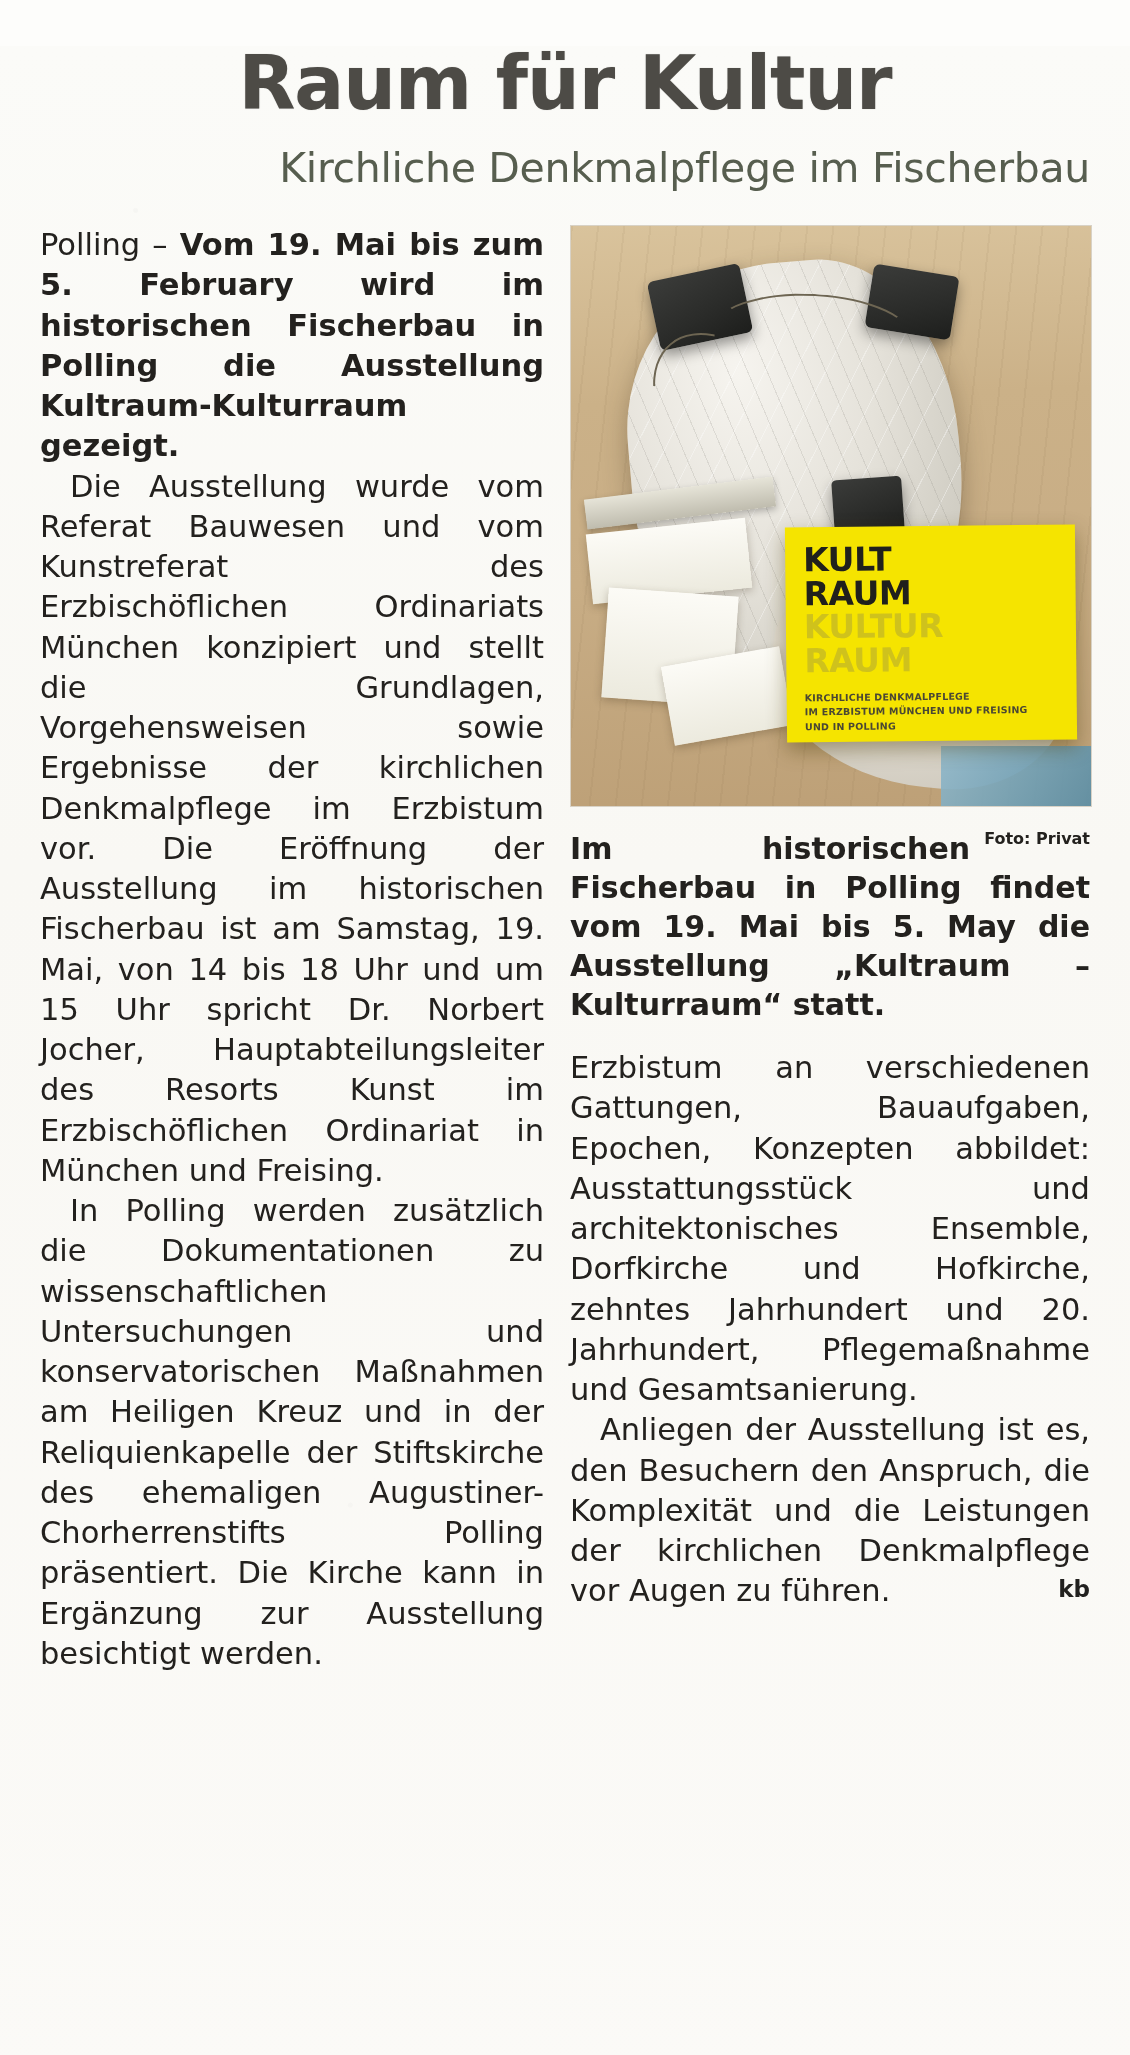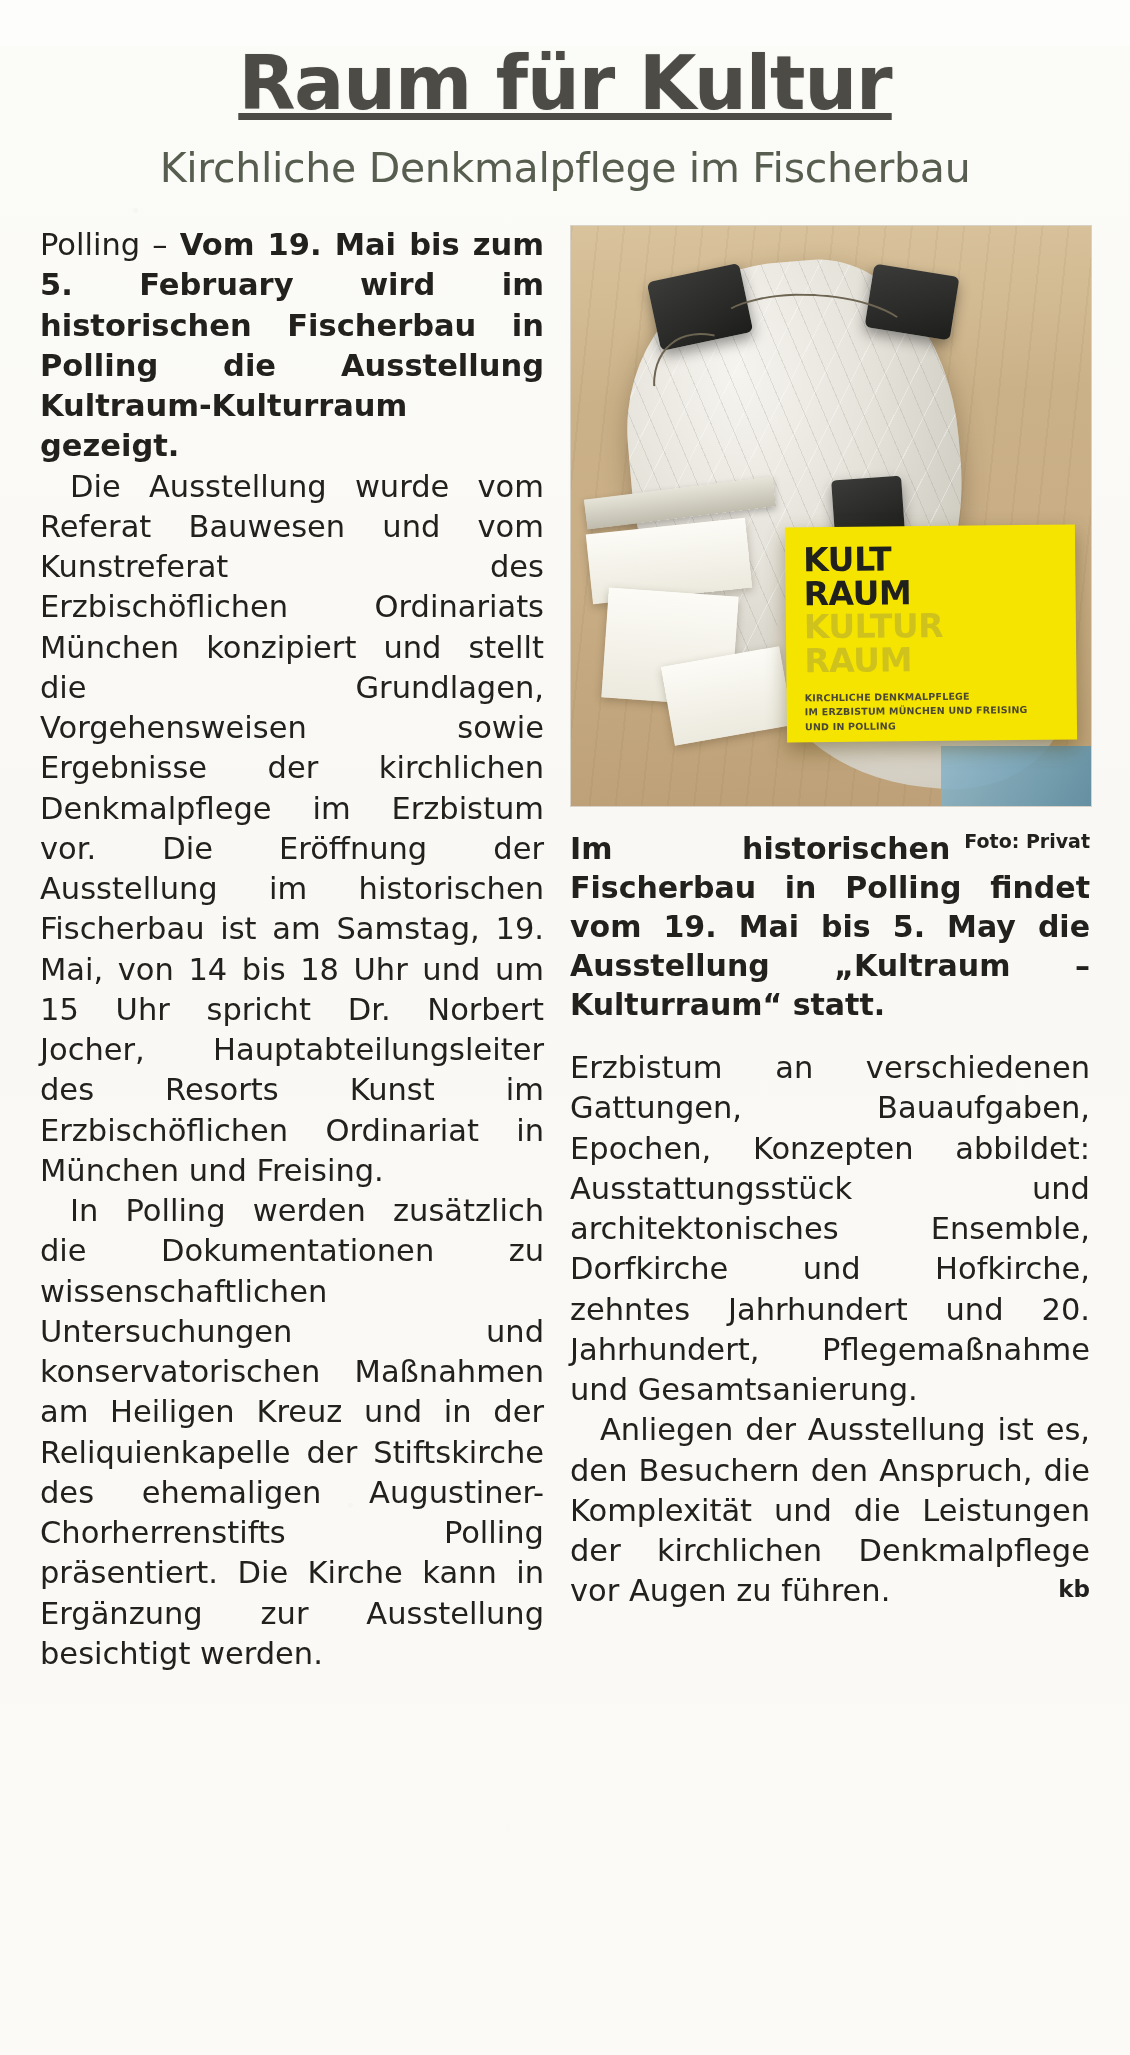"Raum für Kultur" .headline { text-decoration: underline -> none }
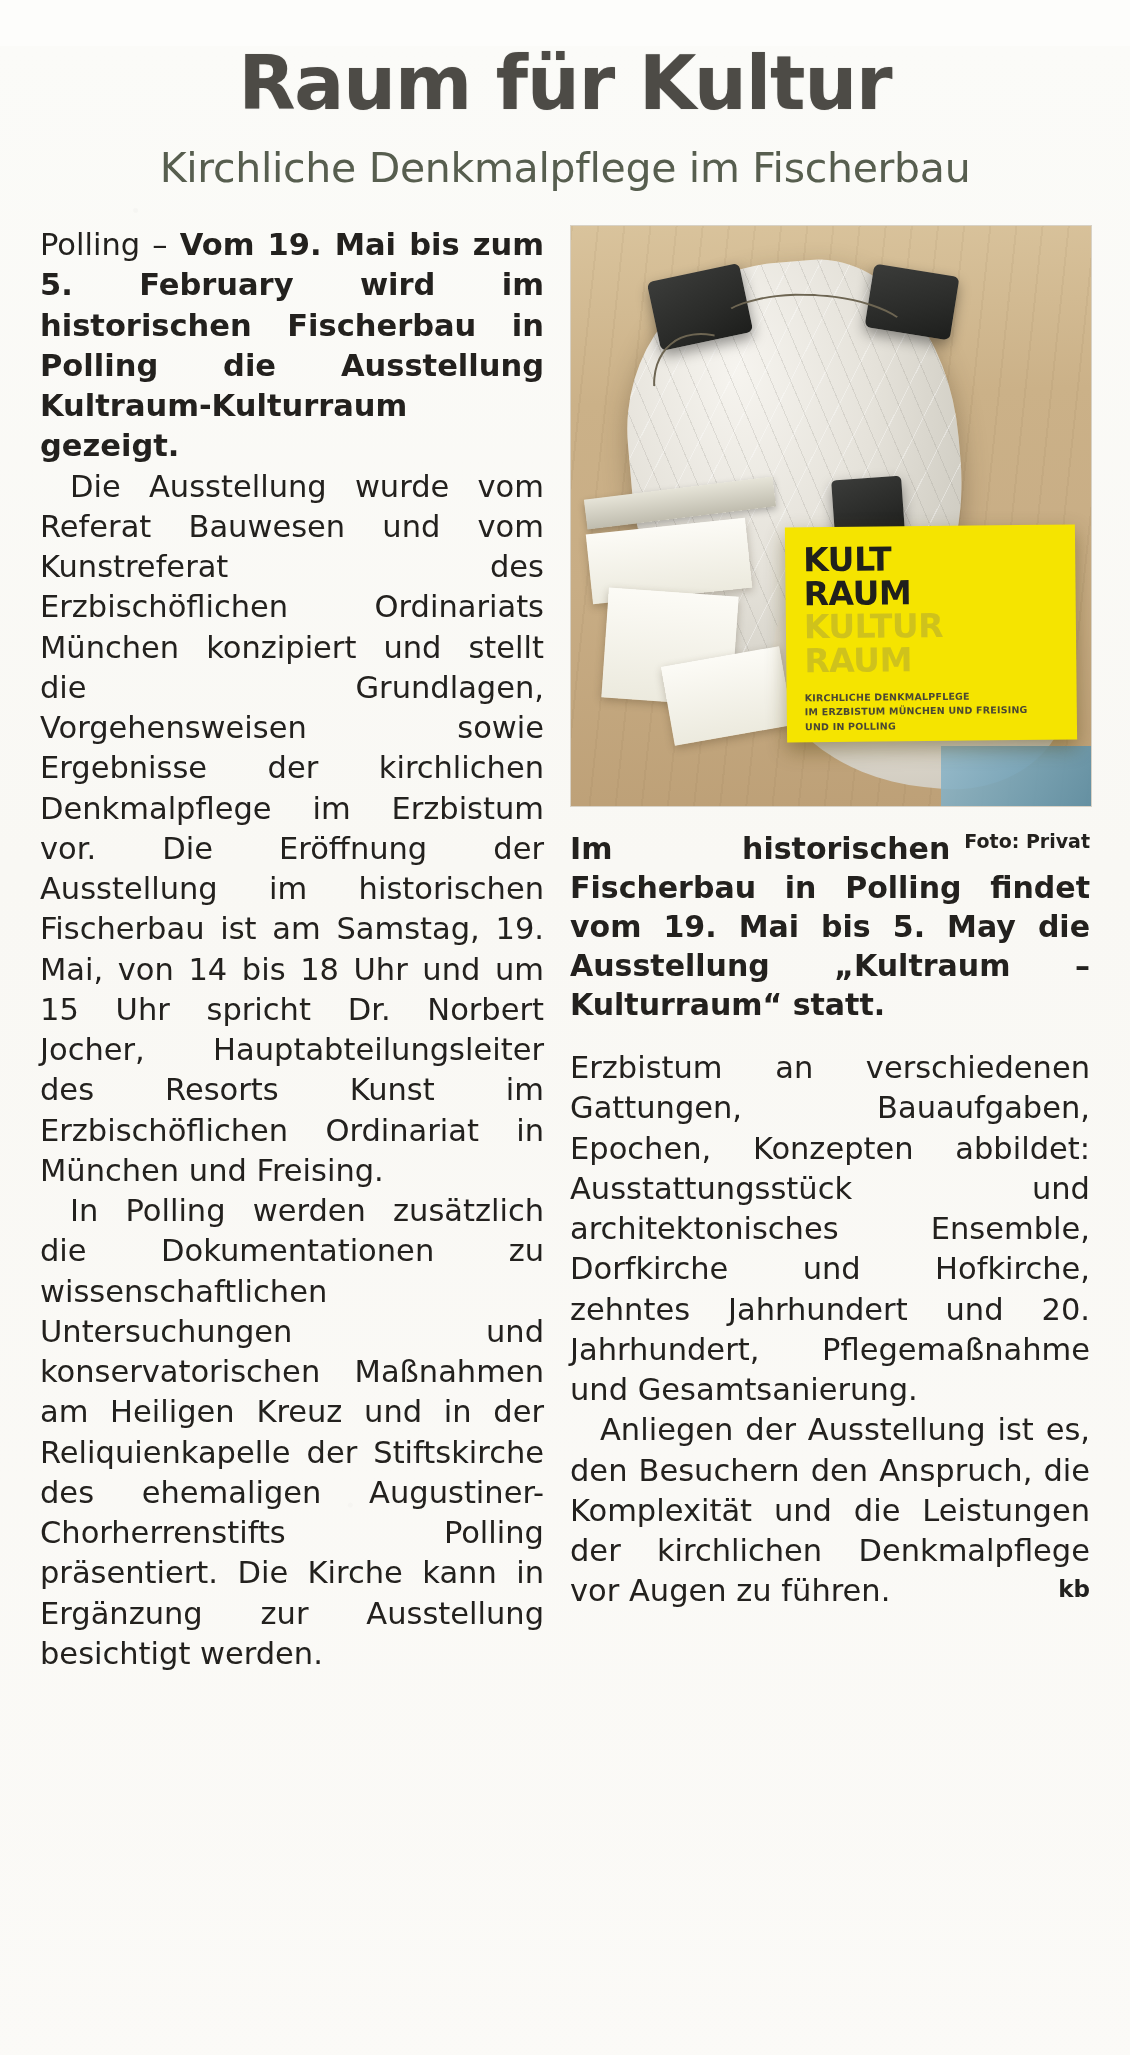"Kirchliche Denkmalpflege im Fischerbau" .subhead { text-align: center -> right }
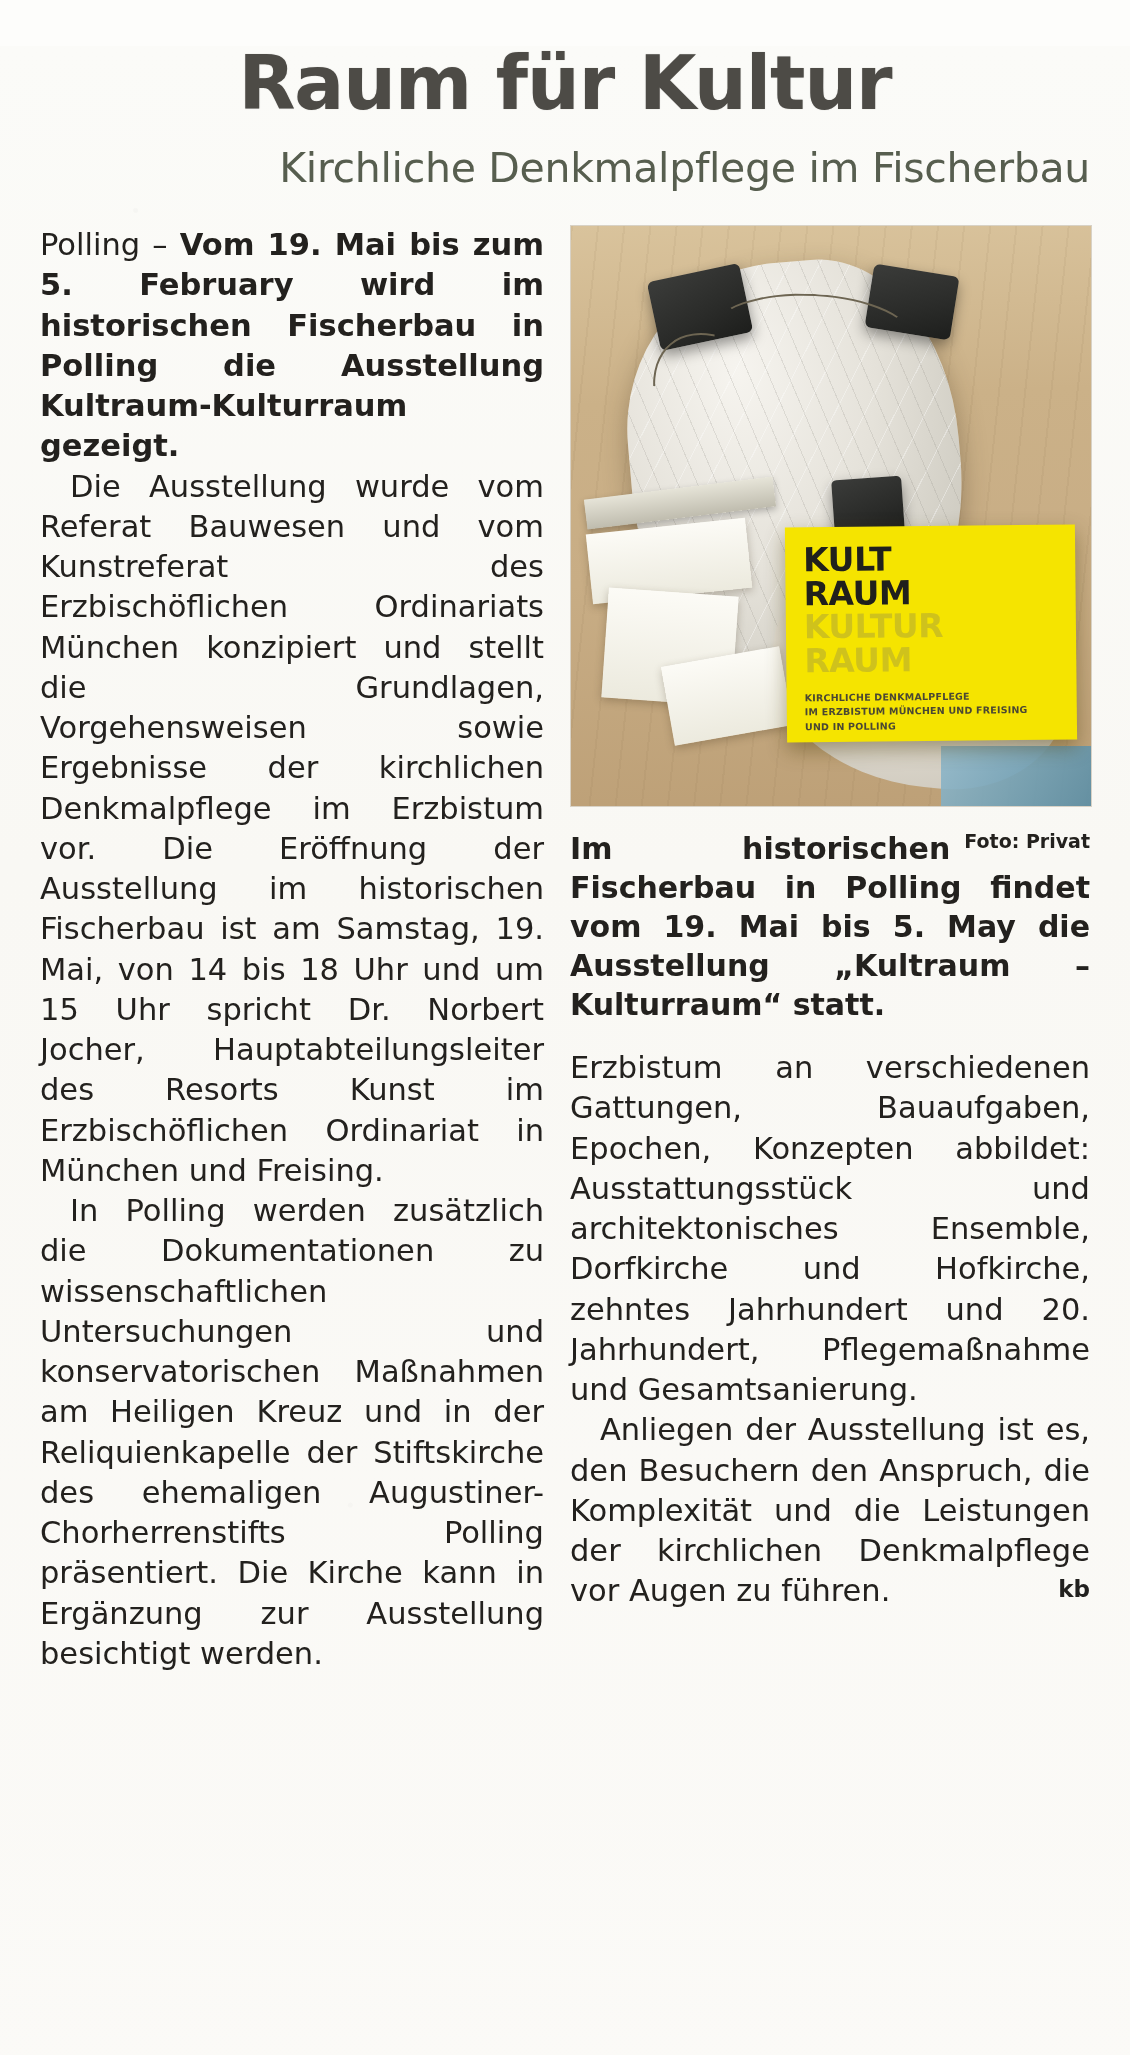"Foto: Privat" .credit { font-size: 19px -> 16px }
